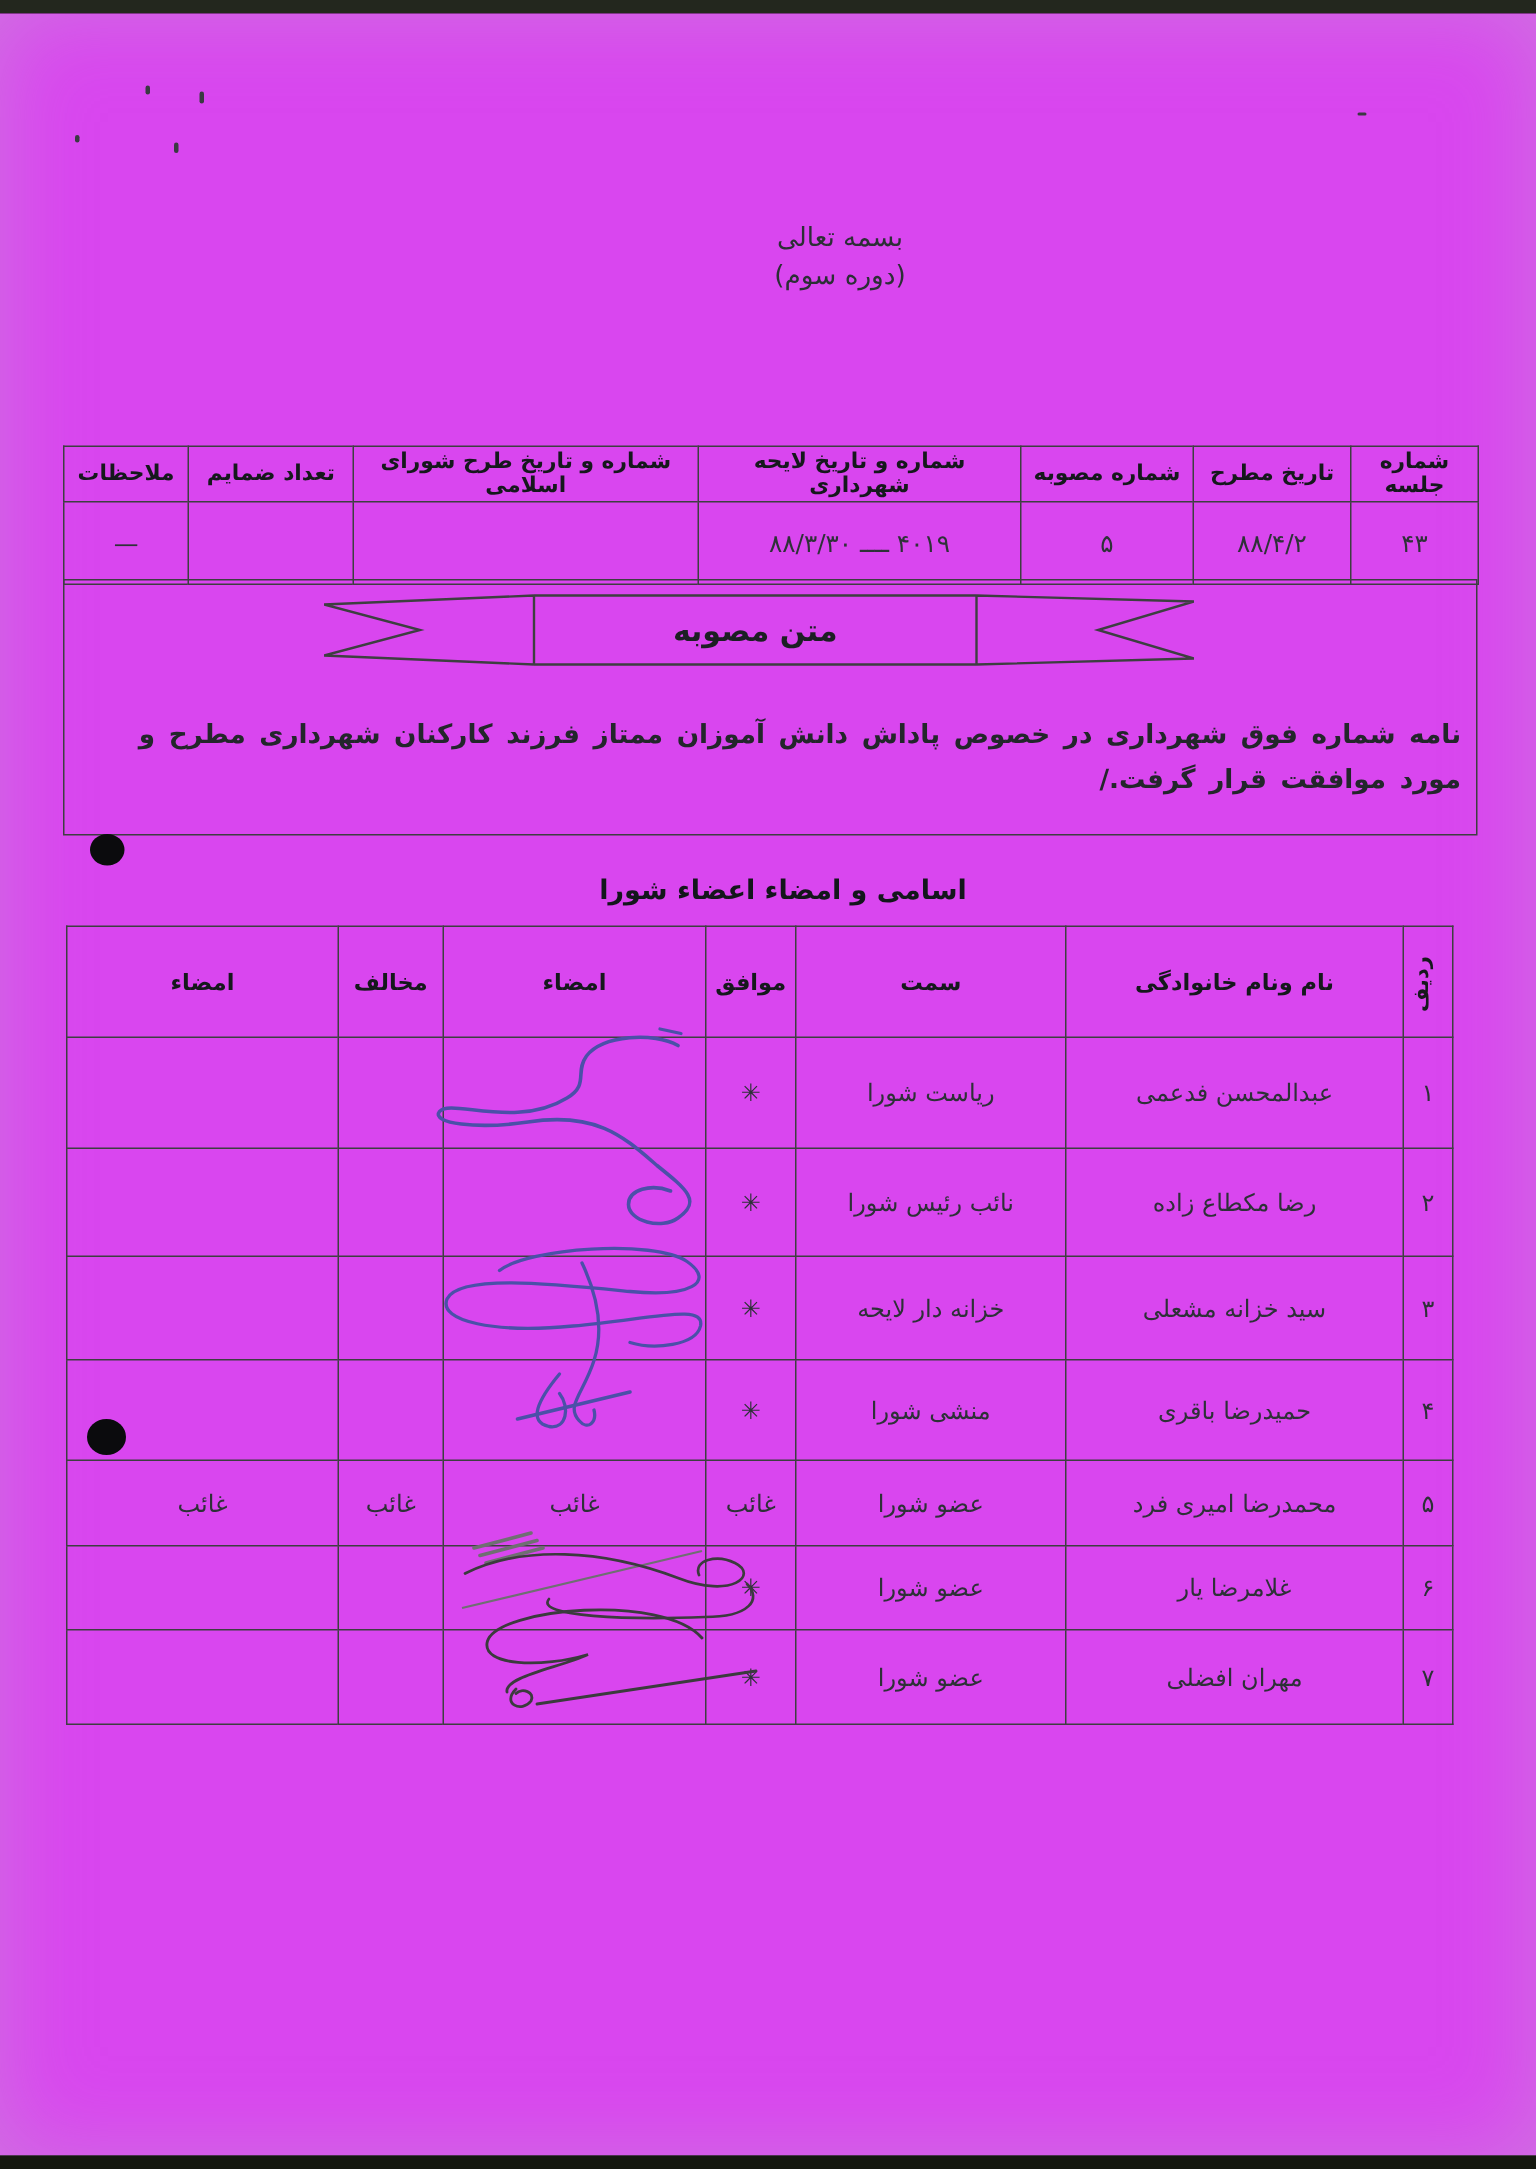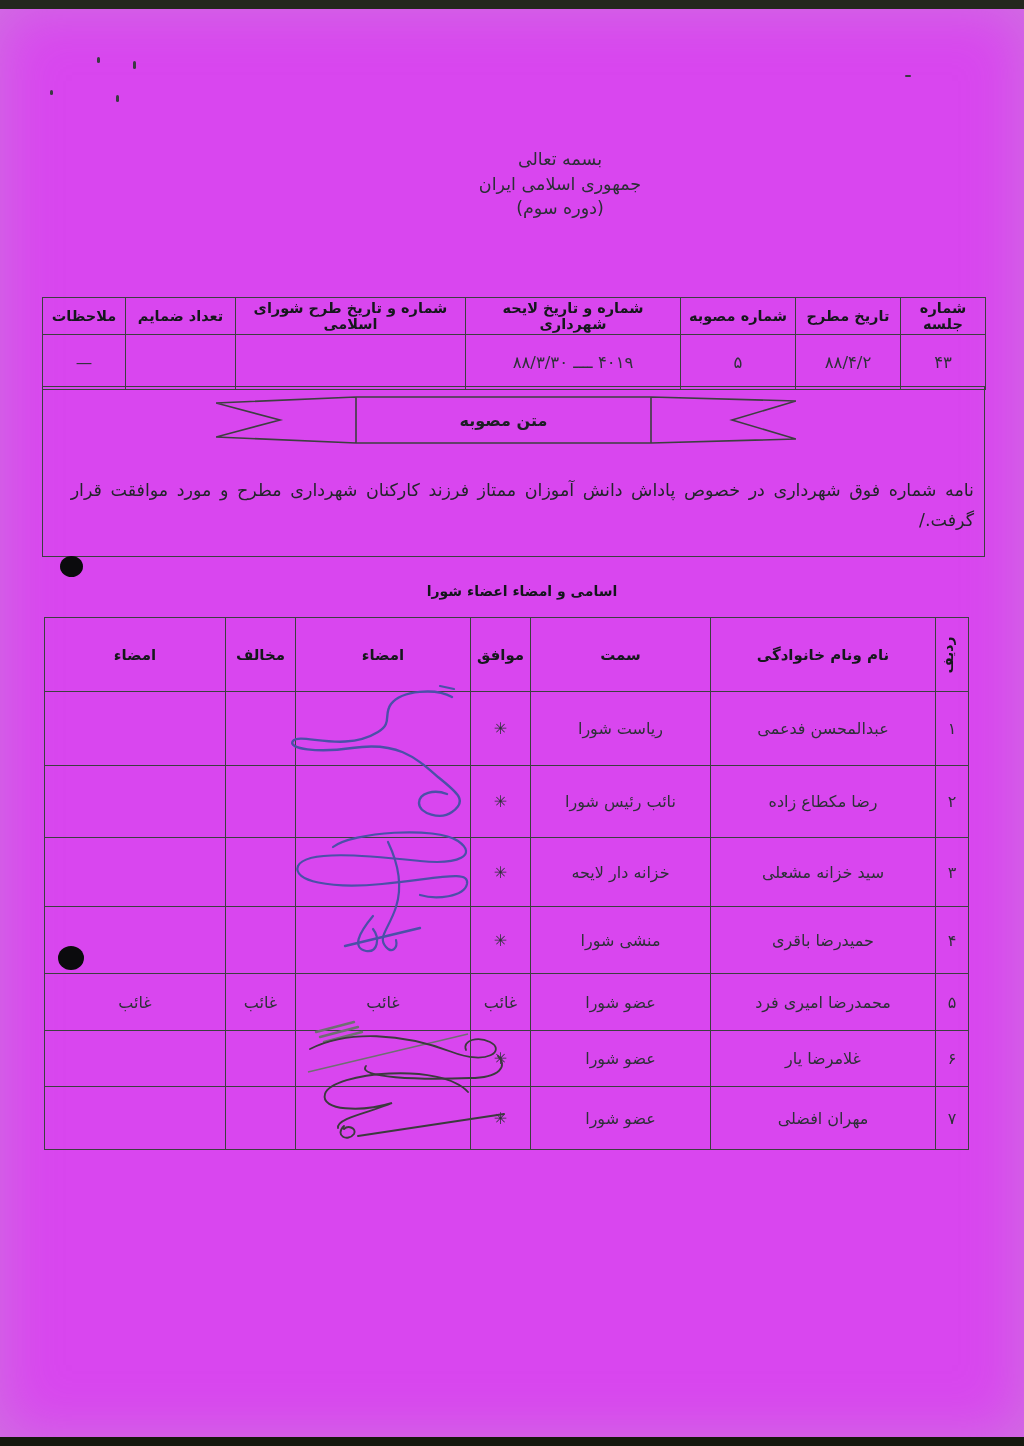"جمهوری اسلامی ایران" div { html: <div>جمهوری اسلامی ایران</div> -> none }
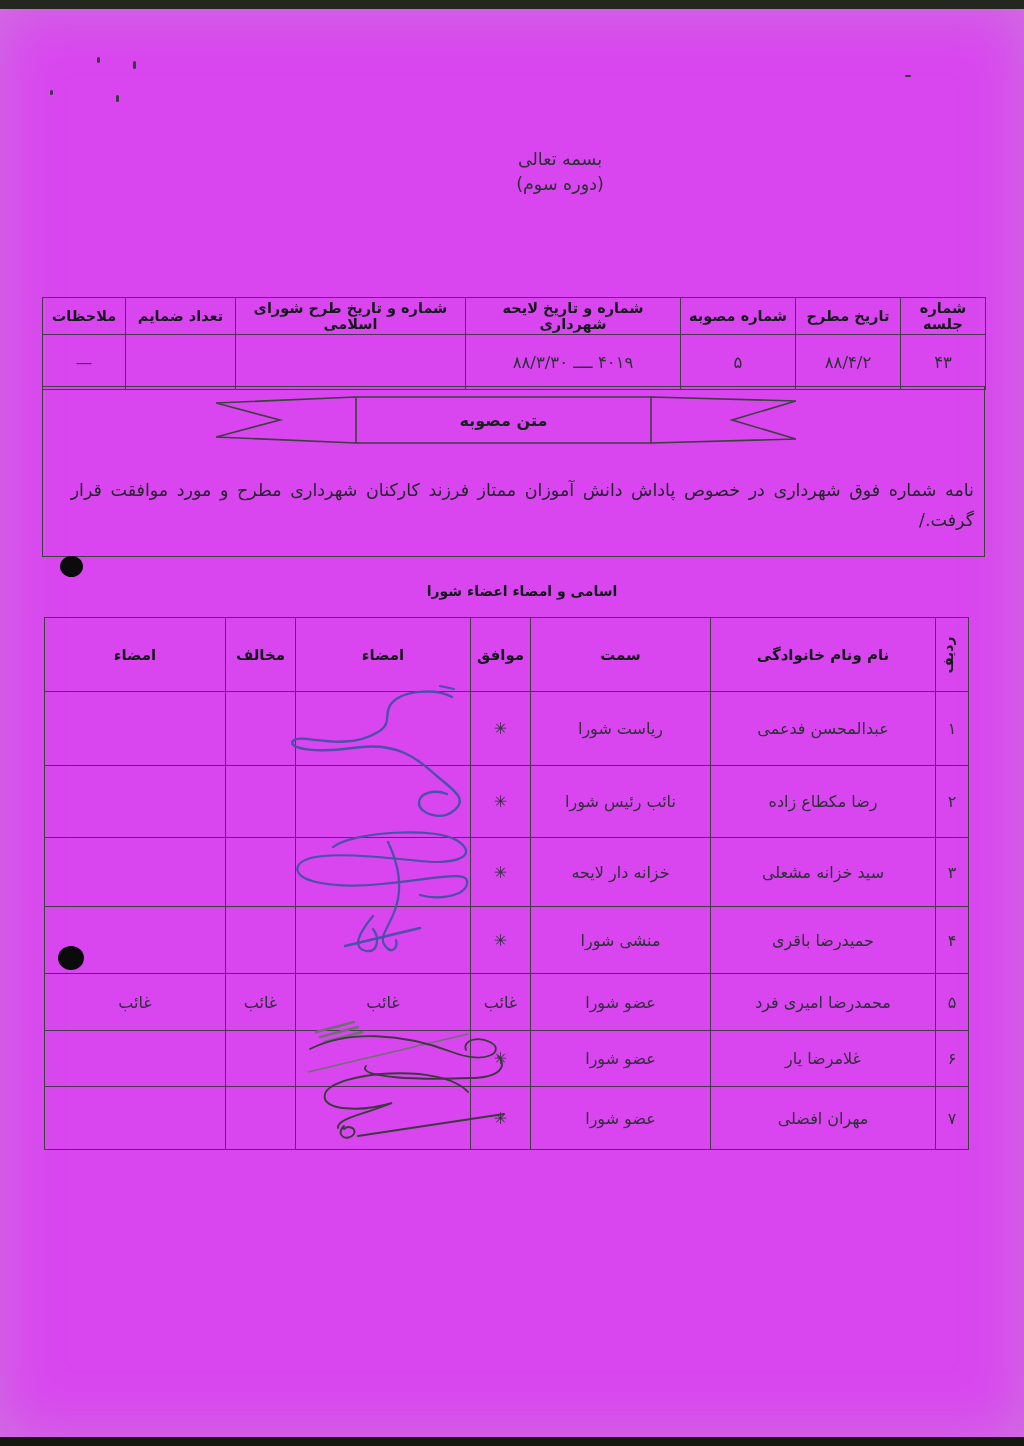"متن مصوبه" .ribbon-label { font-size: 16px -> 20px }
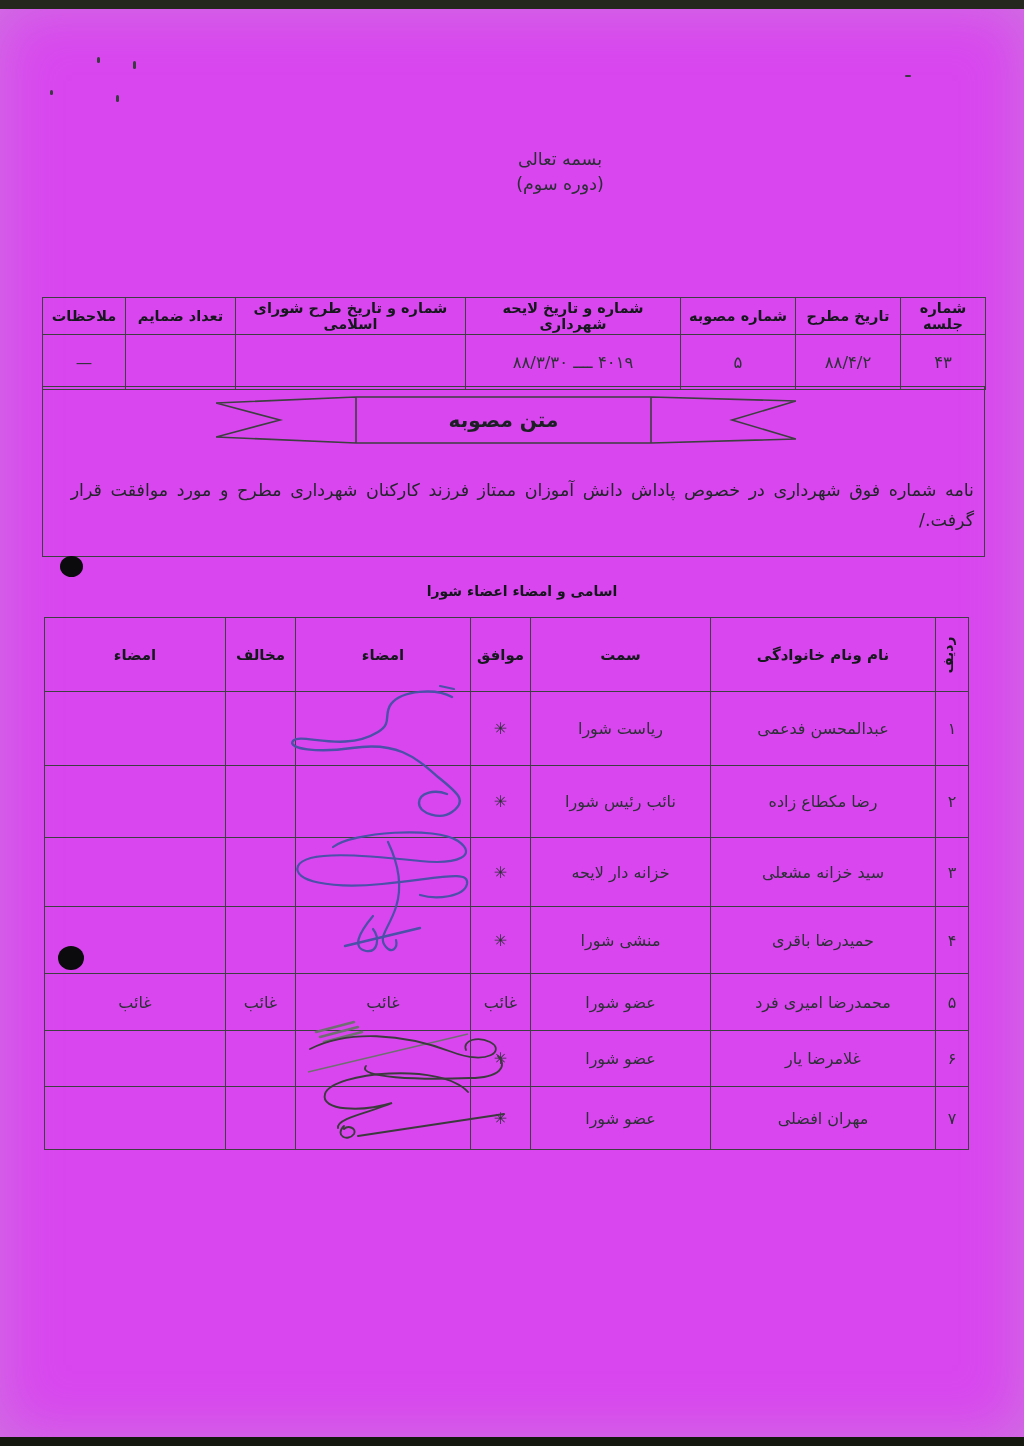"نامه شماره فوق شهرداری در" .res-text { font-weight: none -> bold }
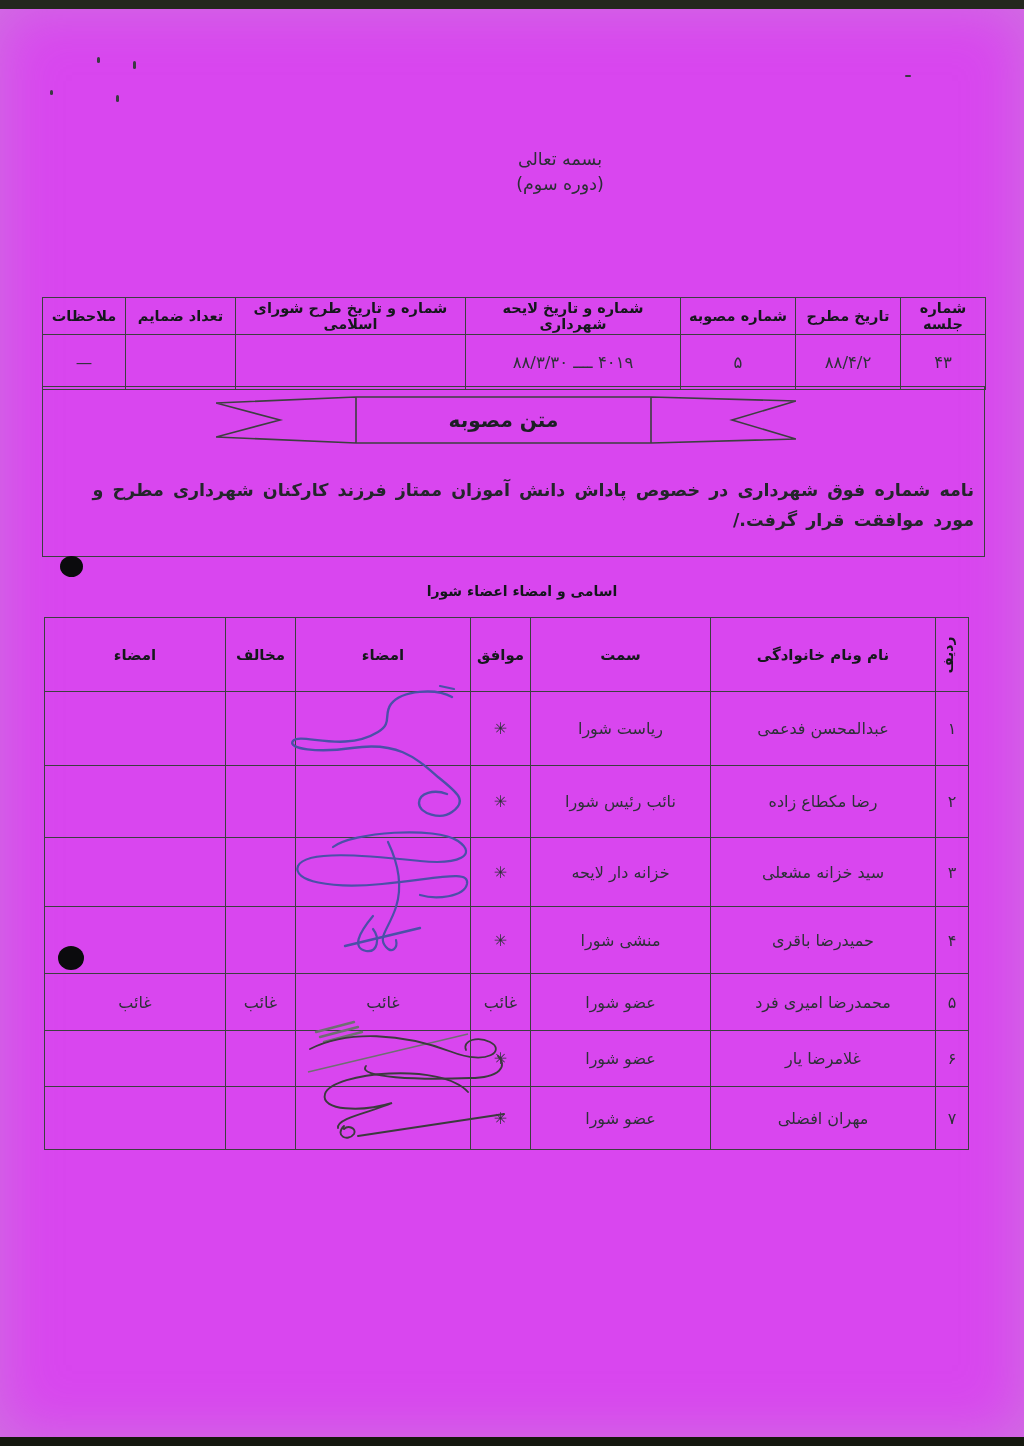"اسامی و امضاء اعضاء شورا" .members-title { font-size: 14px -> 18px }
